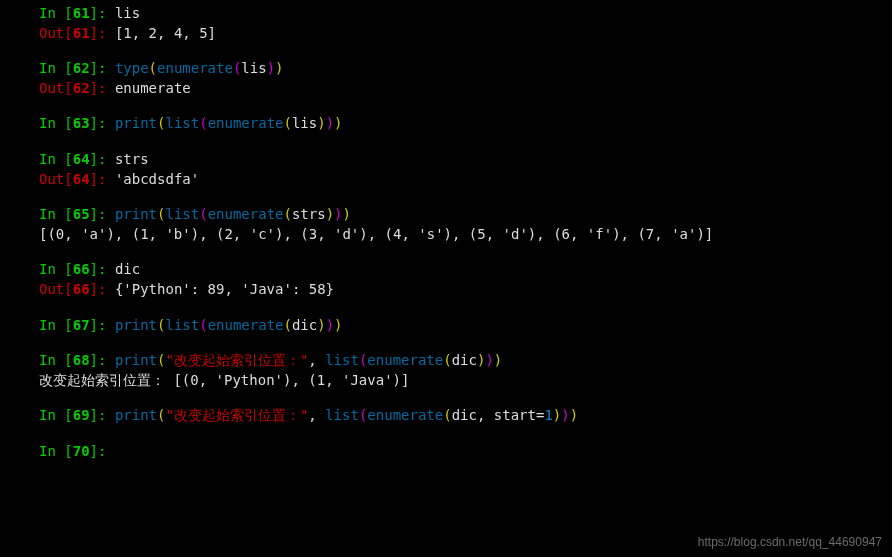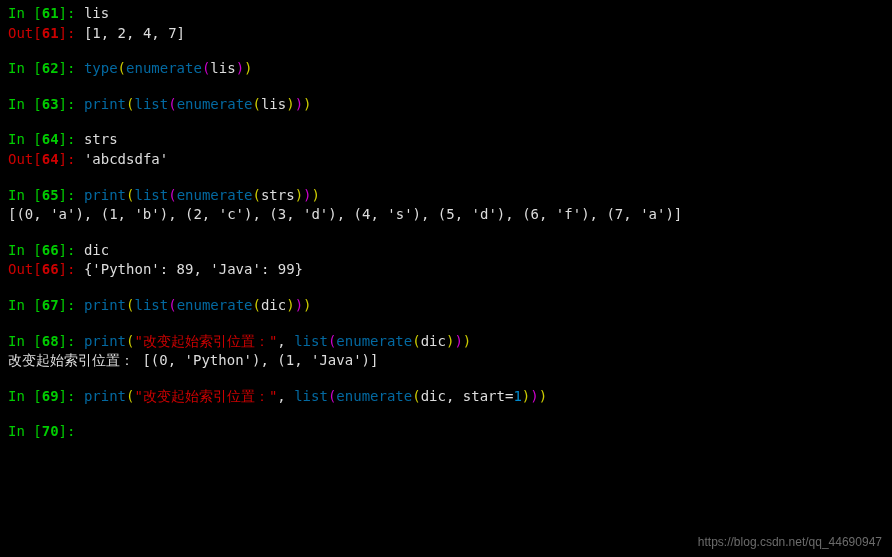"In [61]: lis" .cell { margin-left: none -> 31px }
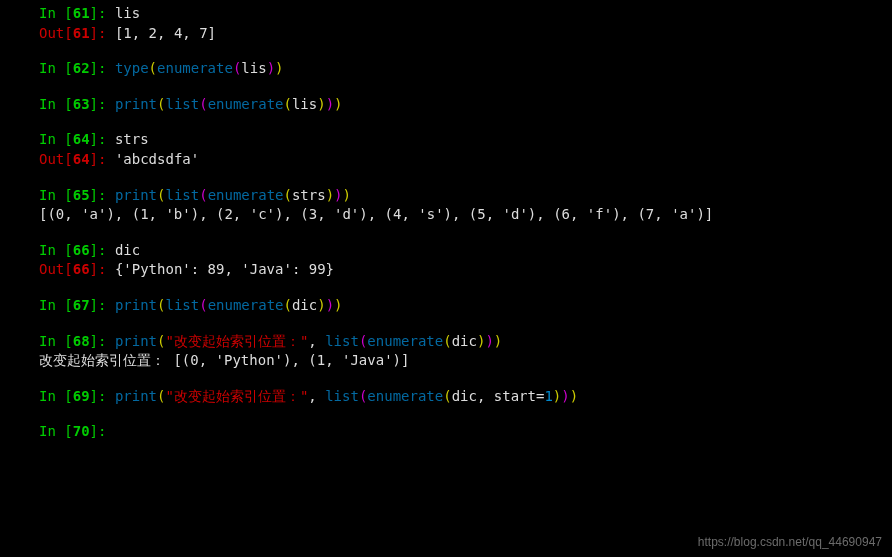"[1, 2, 4, 7]" span.result { text: 7 -> 5 }
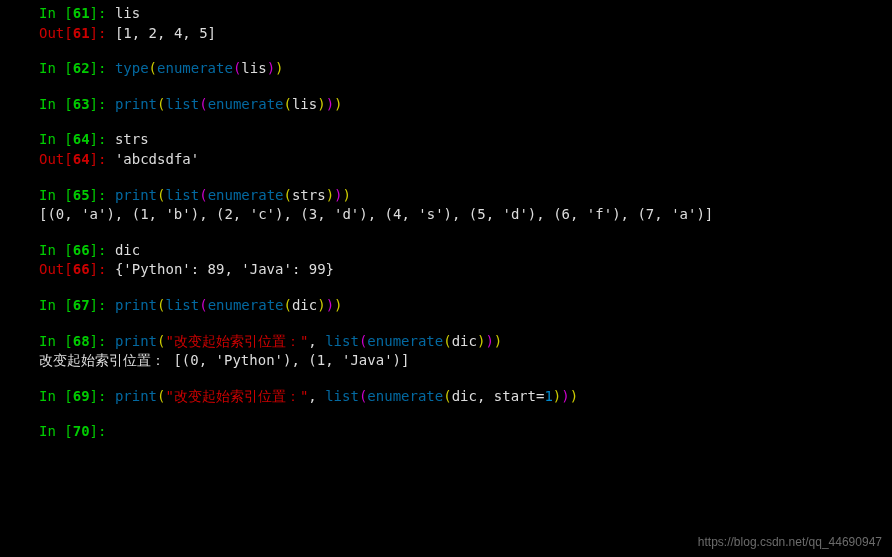"Out[62]: enumerate" div.line { html: none -> <div><span>Out[</span><span>62</span><span>]: </span><span>enumerate</span></div> }
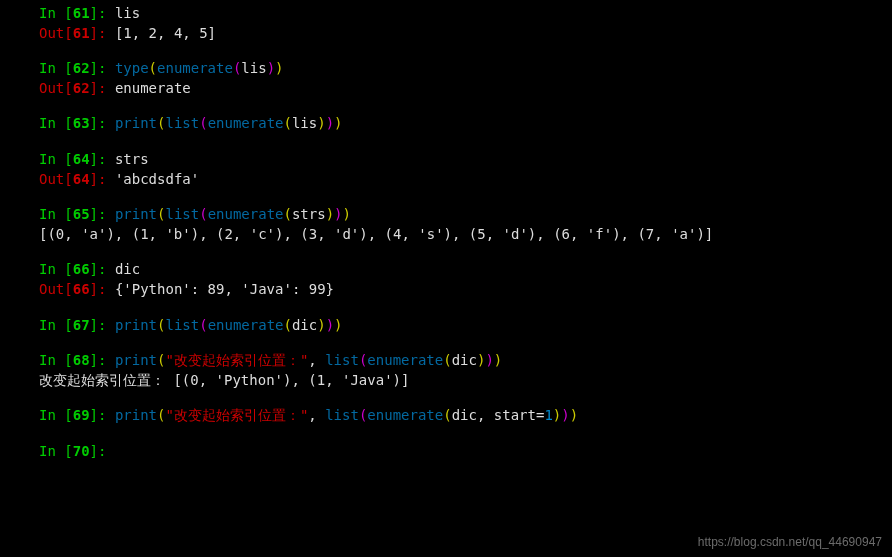"{'Python': 89, 'Java': 99}" span.result { text: 99 -> 58 }
